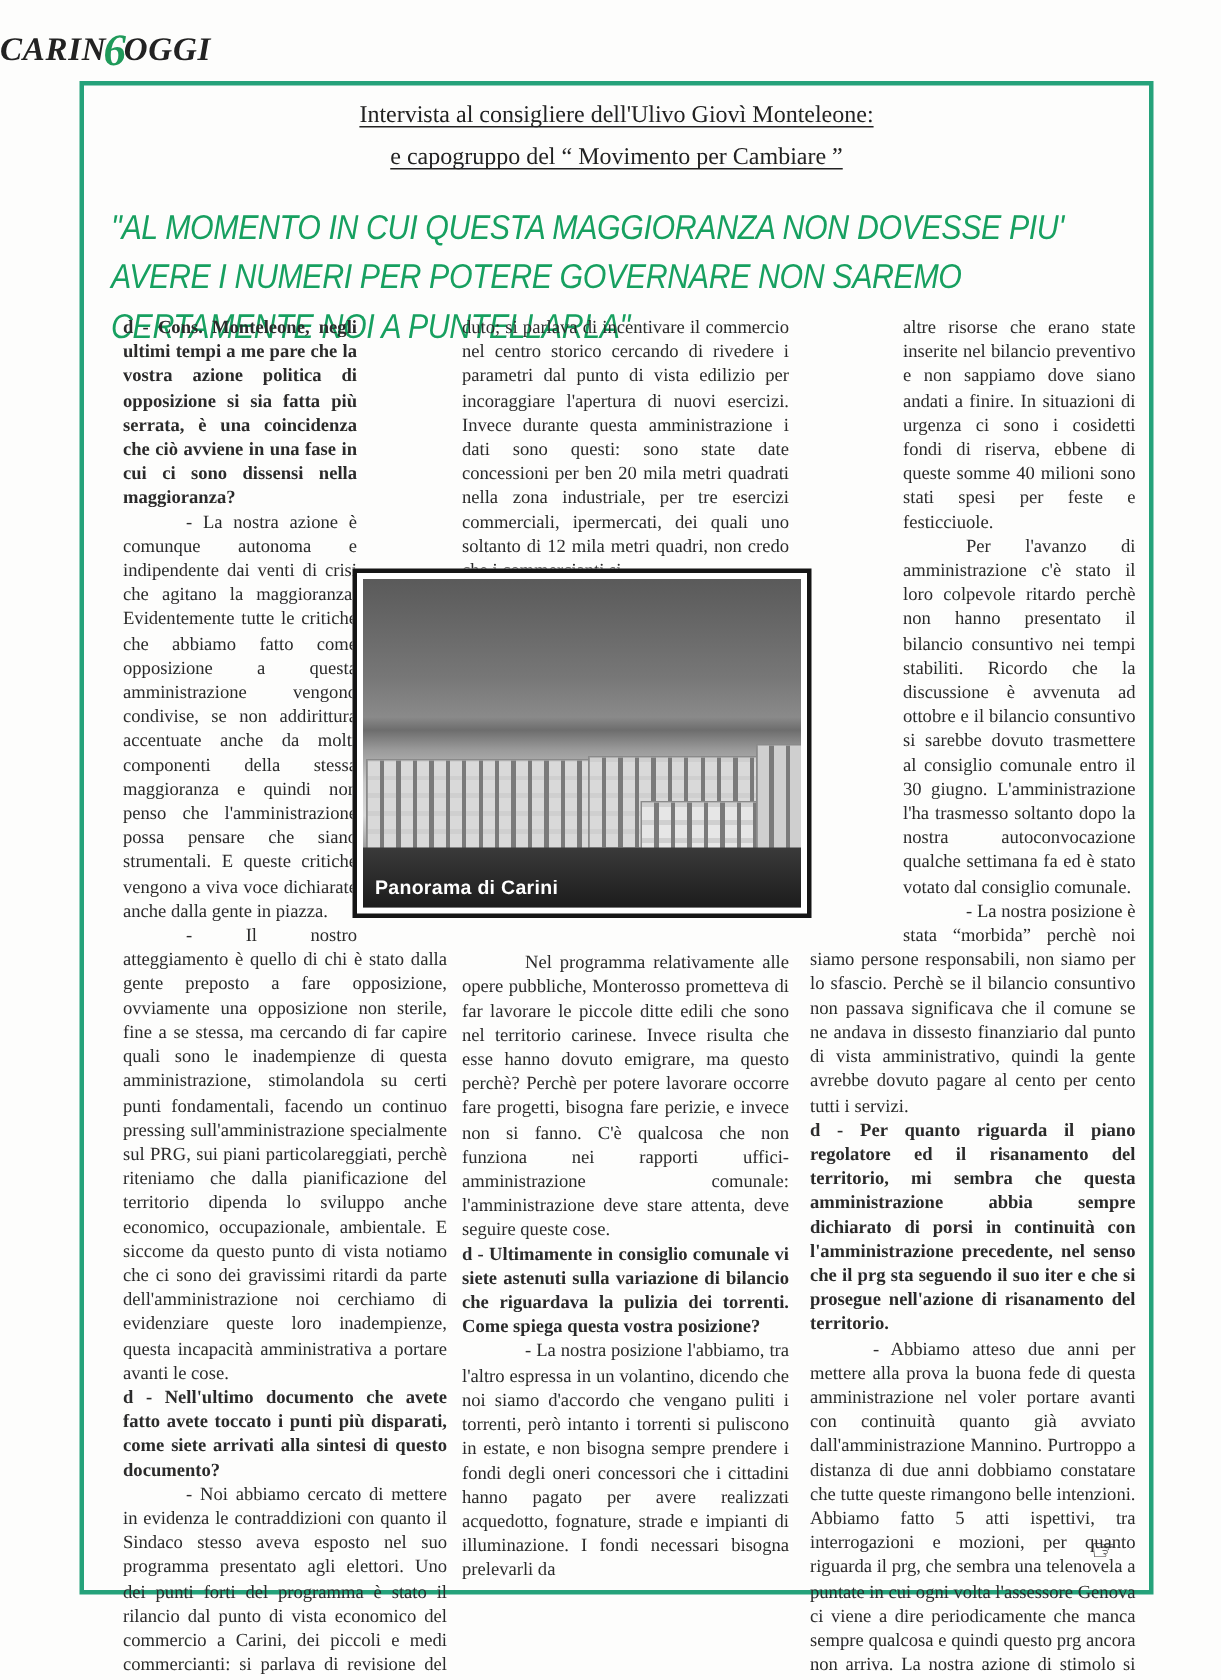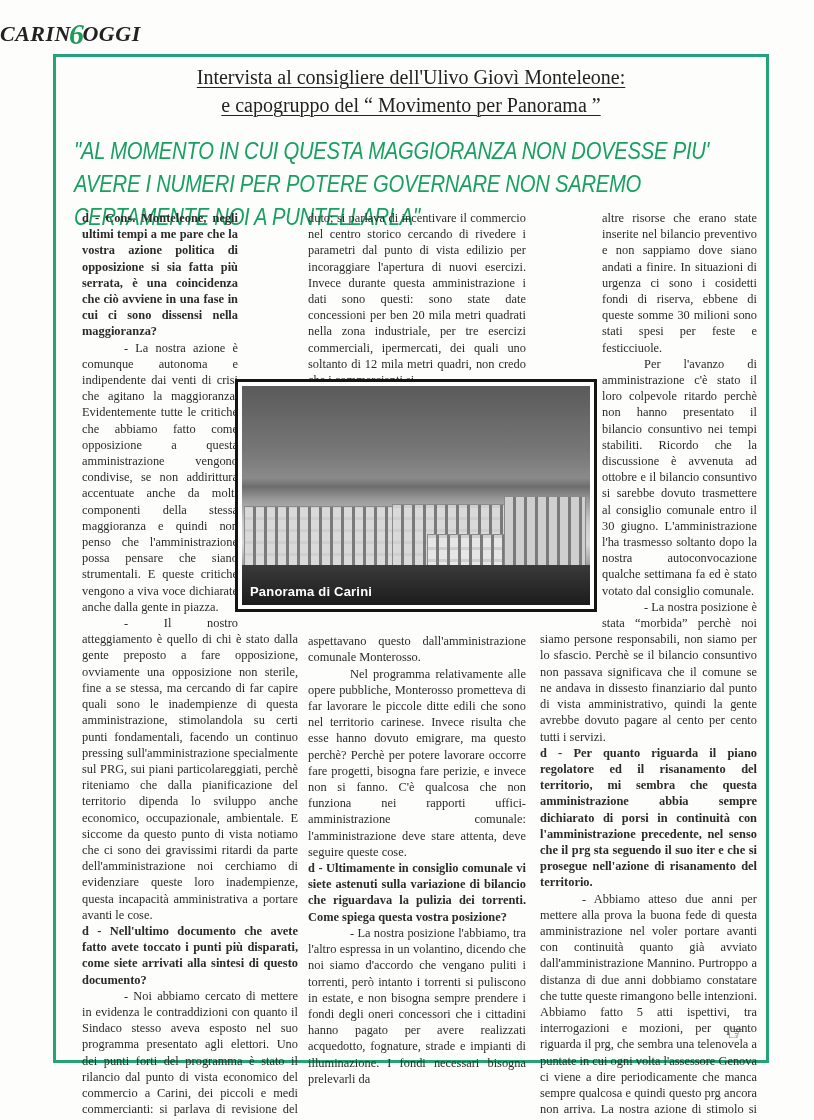"Intervista al consigliere dell'Ulivo" .headline { font-size: 20px -> 16px }
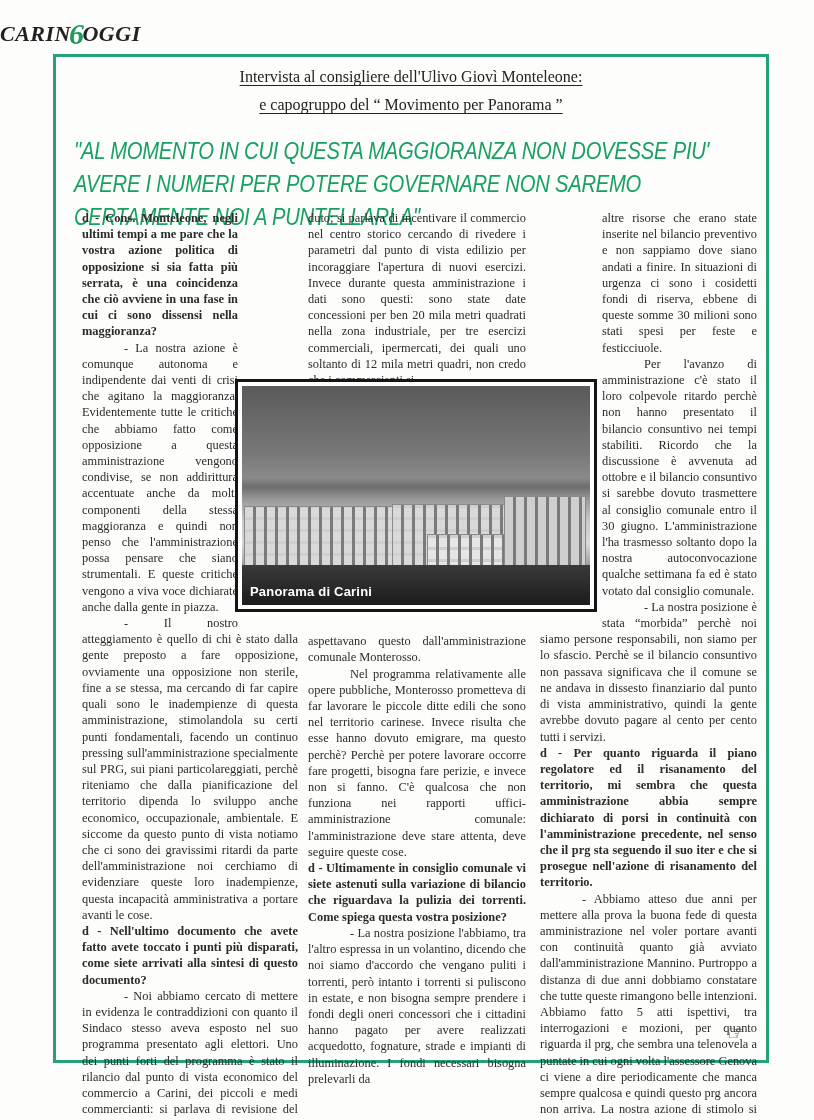"e capogruppo del “ Movimento" span { text: Panorama -> Cambiare }
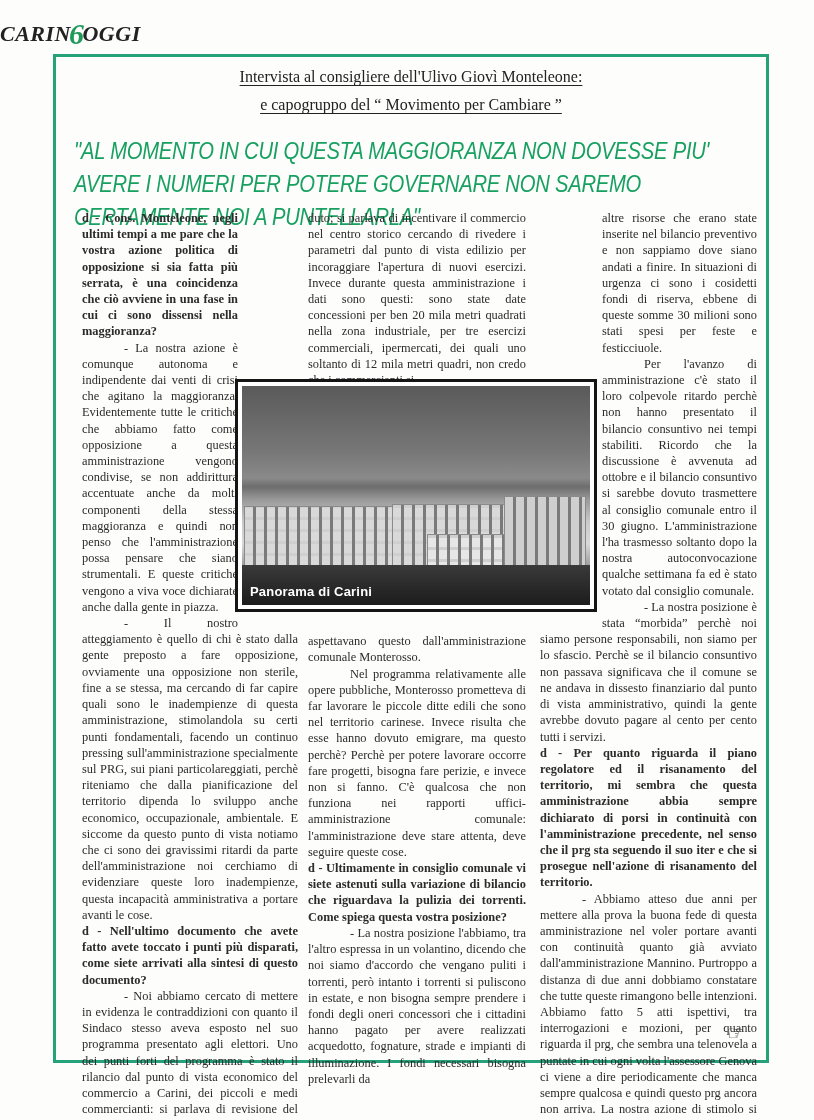"altre risorse che erano state" p { text: 30 -> 40 }
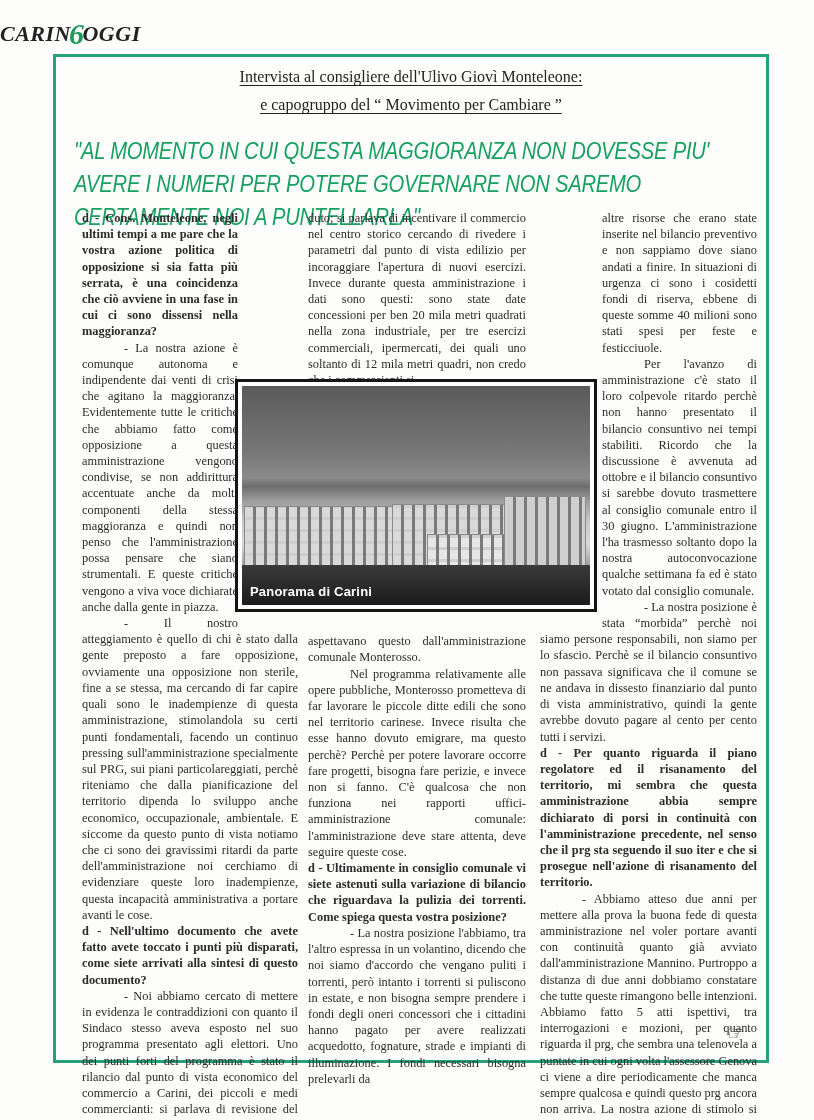"Panorama di Carini" .photo { width: 362px -> 306px }
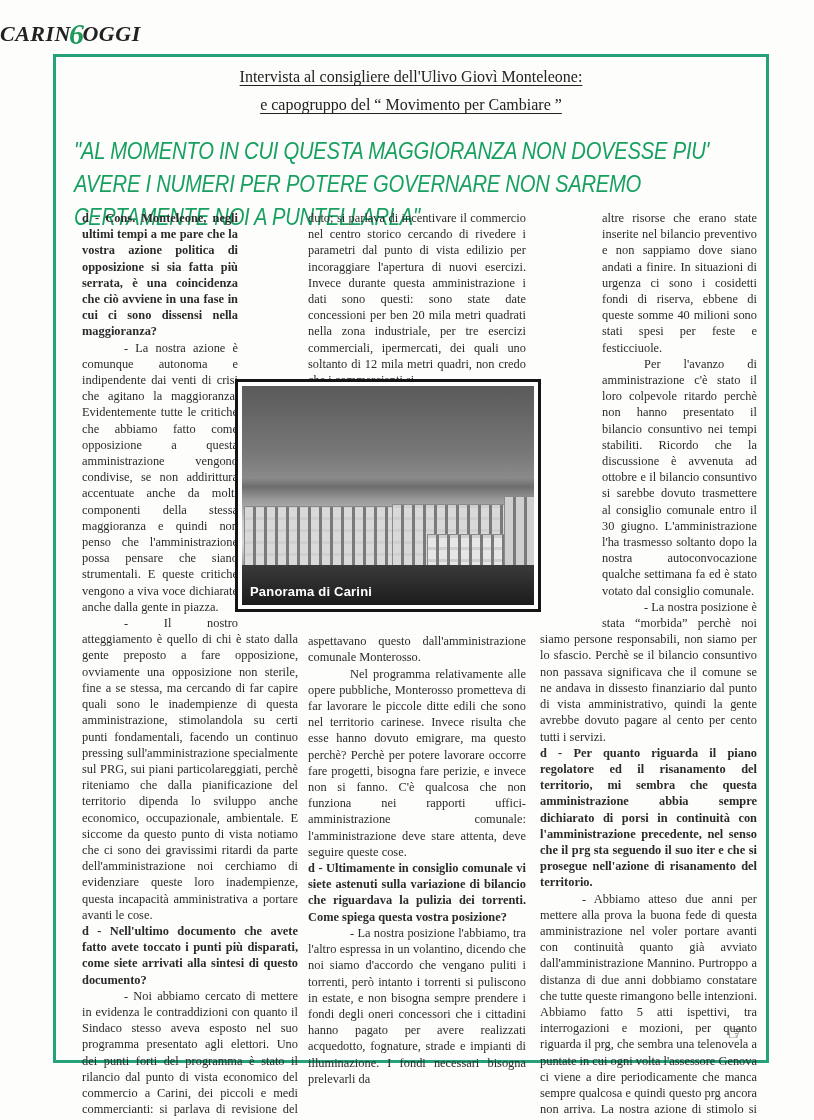"aspettavano questo dall'amministrazione" p { html: <p>aspettavano questo dall'amministrazione comunale Monterosso.</p> -> none }
